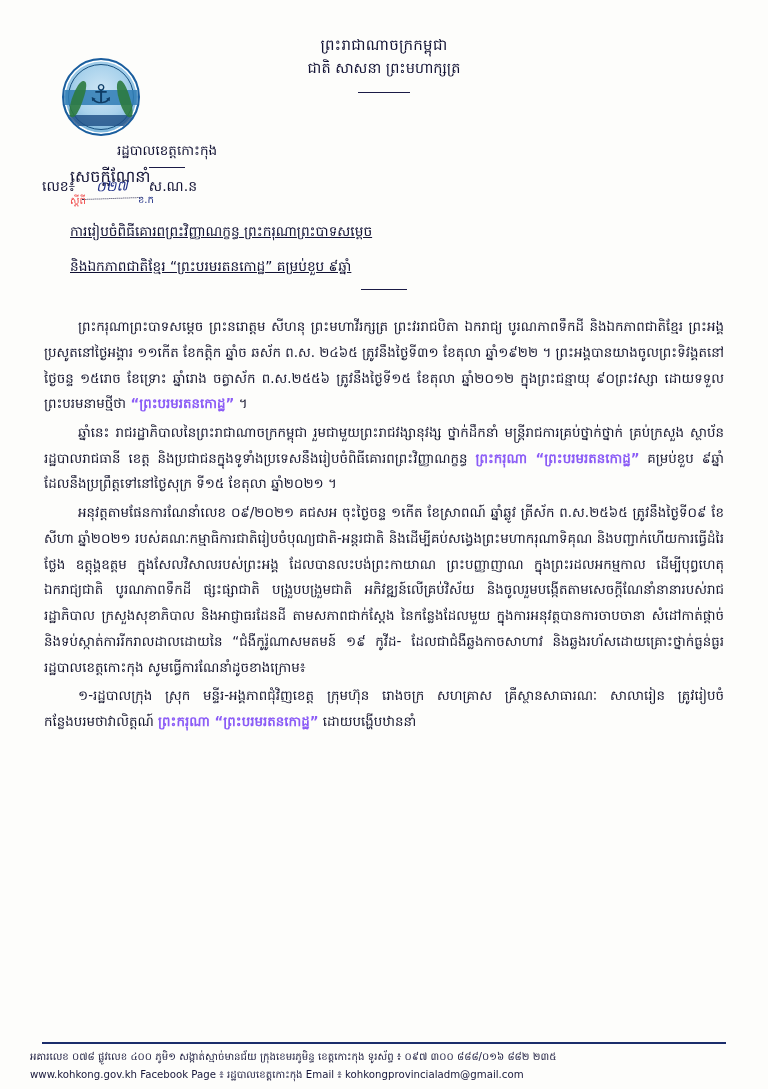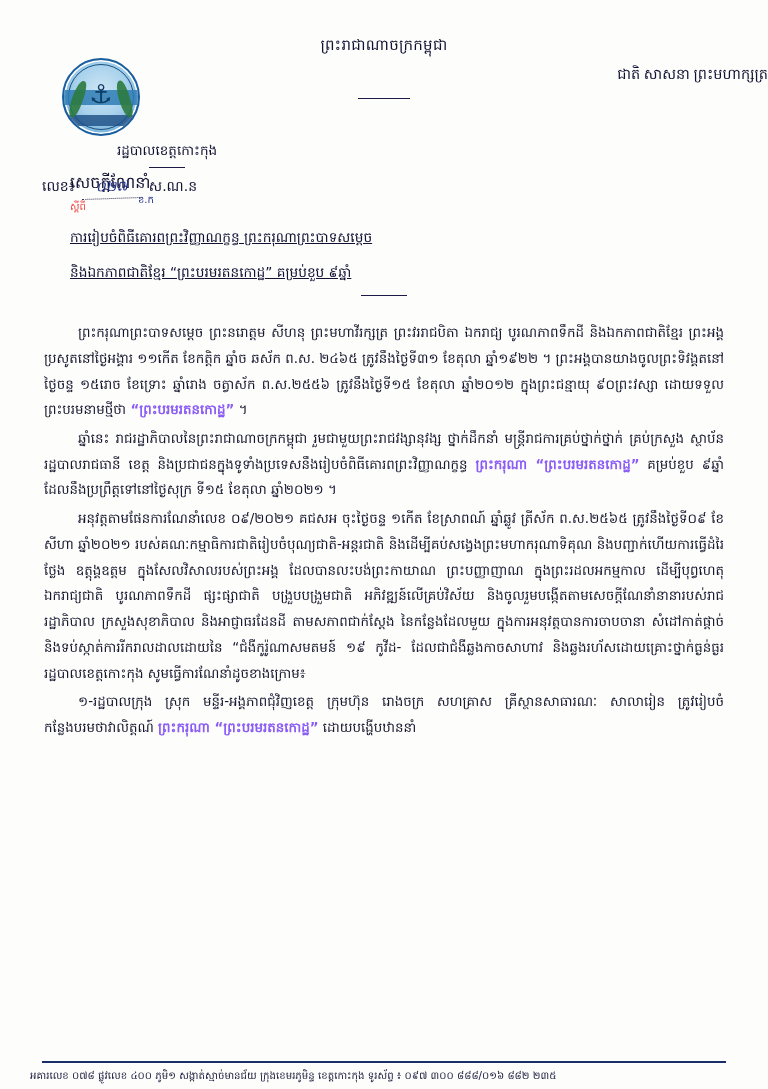"ព្រះរាជាណាចក្រកម្ពុជា" .header-block { font-family: Liberation Serif, serif -> none }
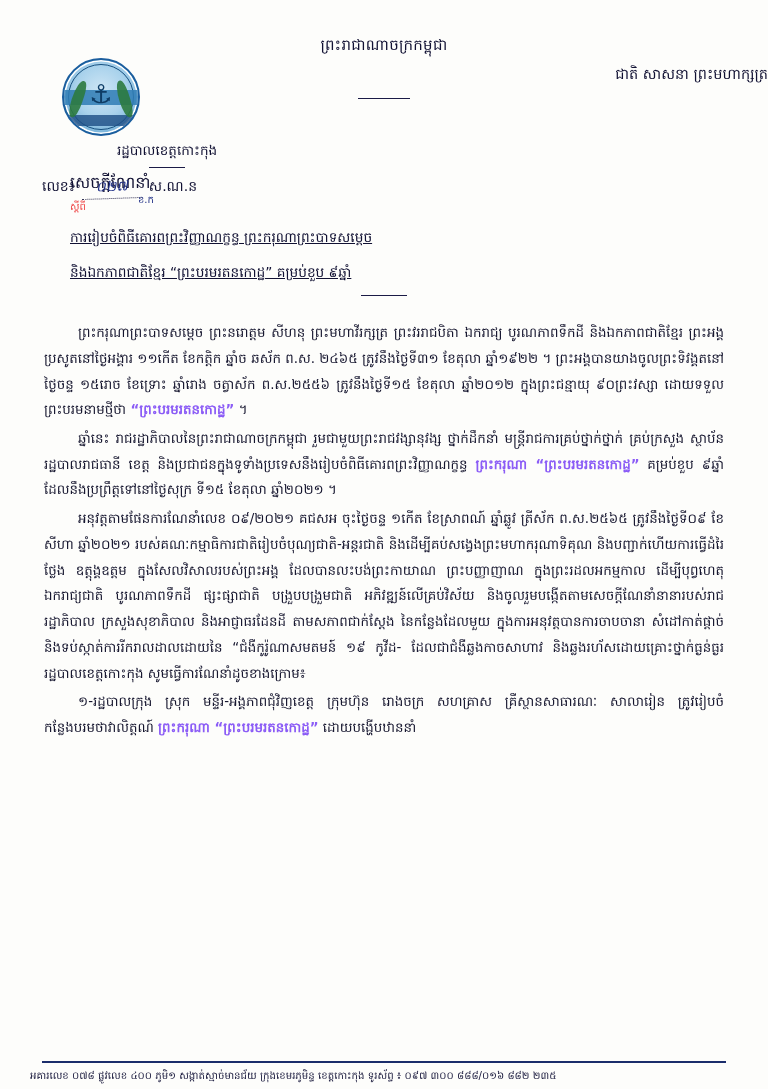"ជាតិ សាសនា ព្រះមហាក្សត្រ" .motto-line { margin-top: 6px -> none; text-align: right -> none }
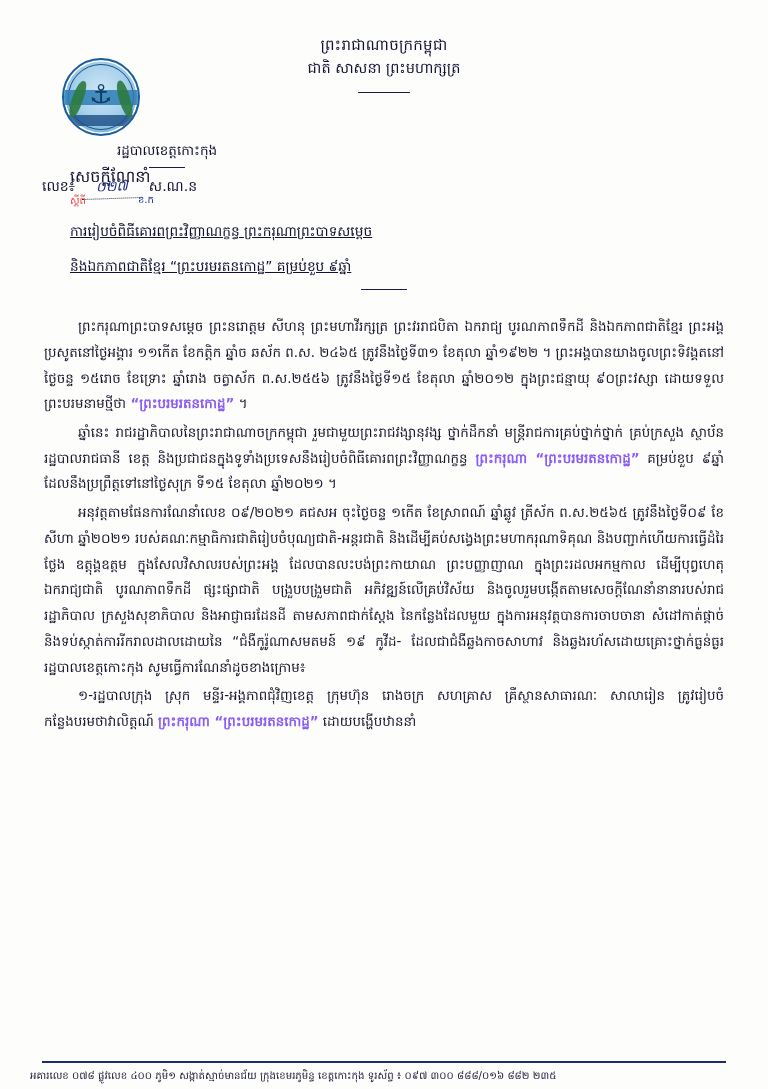"www.kohkong.gov.kh Facebook Page ៖" div.footer-line2 { html: none -> <div> <a>www.kohkong.gov.kh</a> <span>Facebook Page ៖ រដ្ឋបាលខេត្តកោះកុង</span> <span>Email ៖ kohkongprovincialadm@gmail.com</span> </div> }
